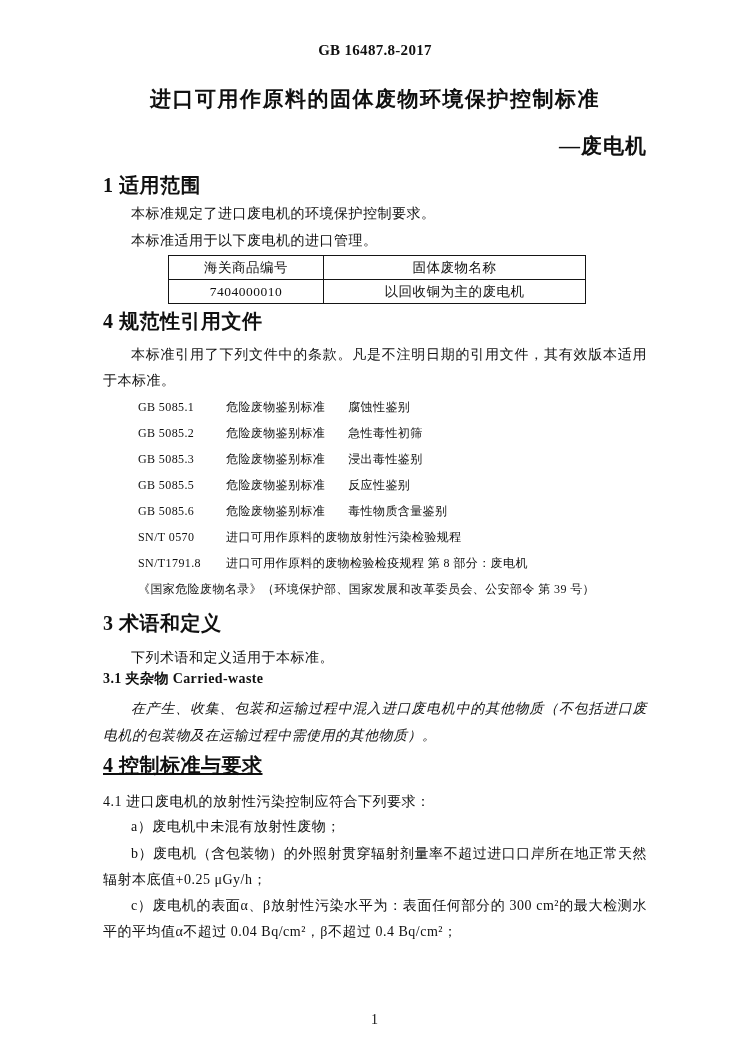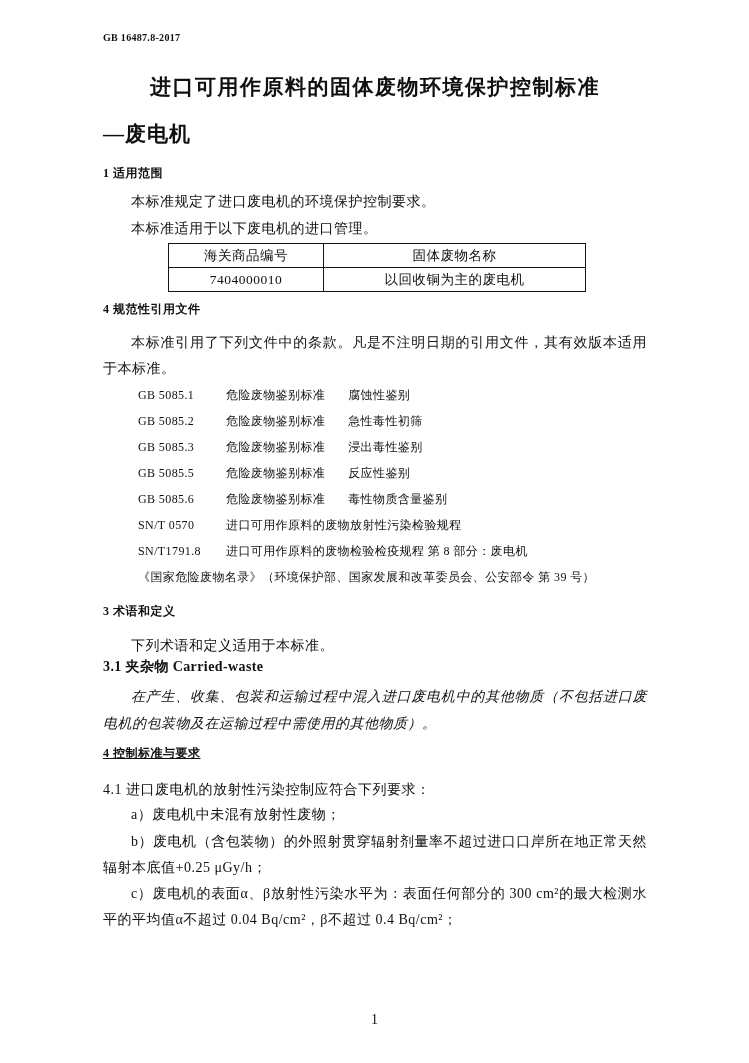"GB 16487.8-2017" .std-num { font-size: 10px -> 15px; padding-top: 30px -> 42px; text-align: left -> center }
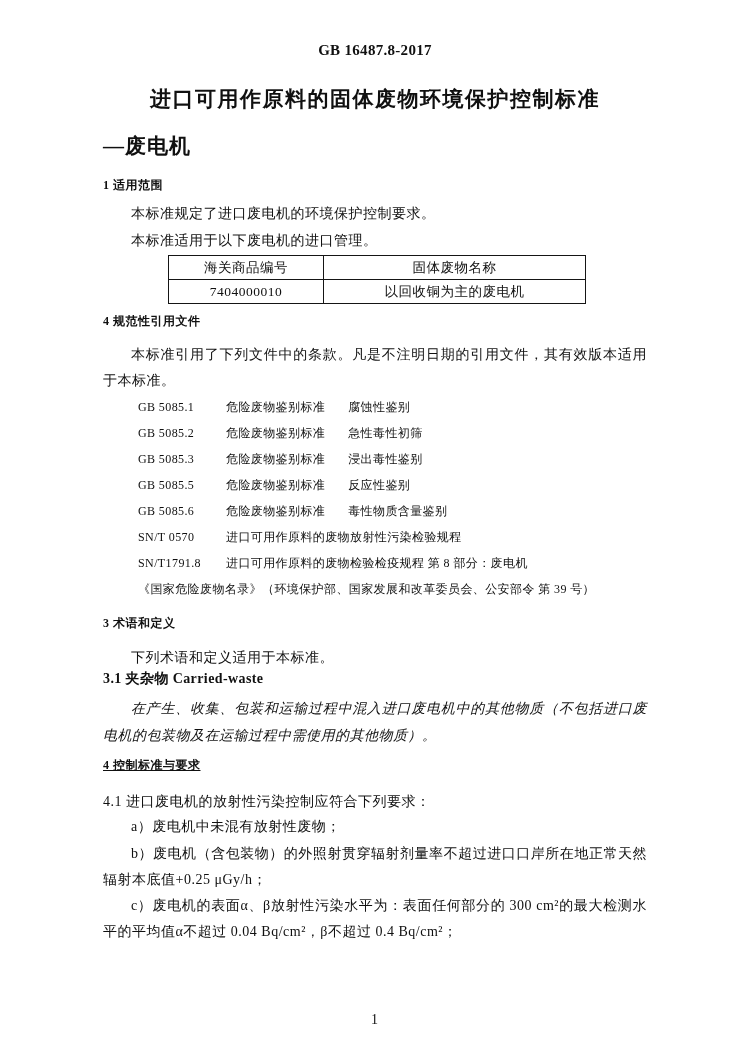"—废电机" .subtitle { text-align: left -> right }
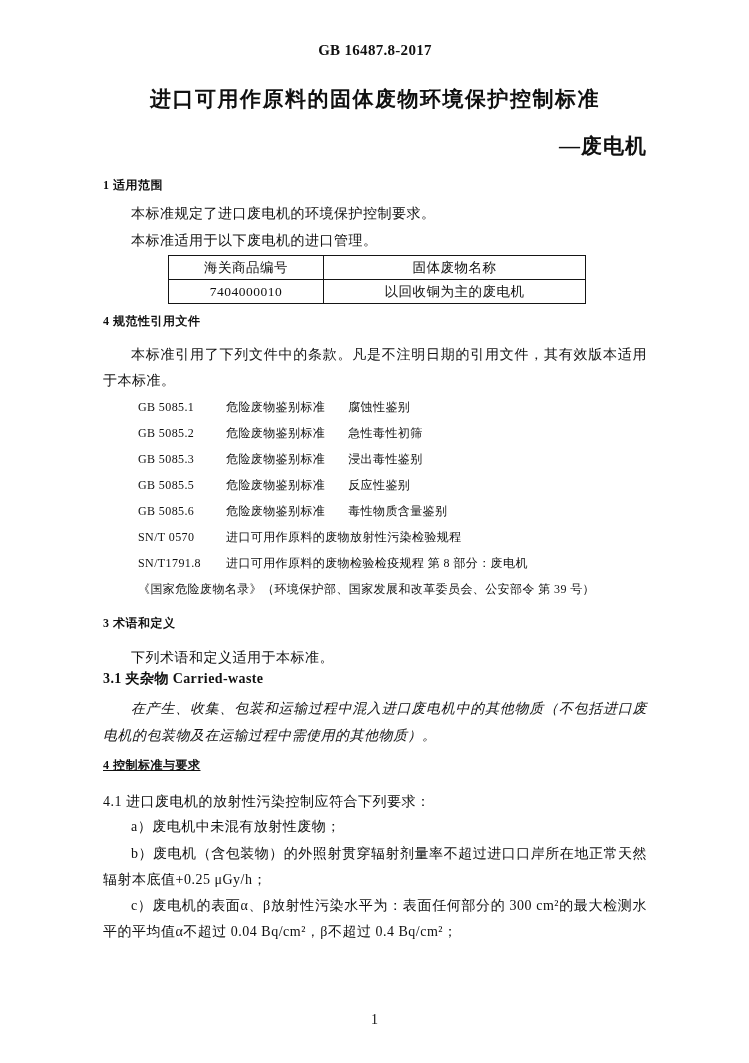"1 适用范围" .h { font-size: 12px -> 20px }
